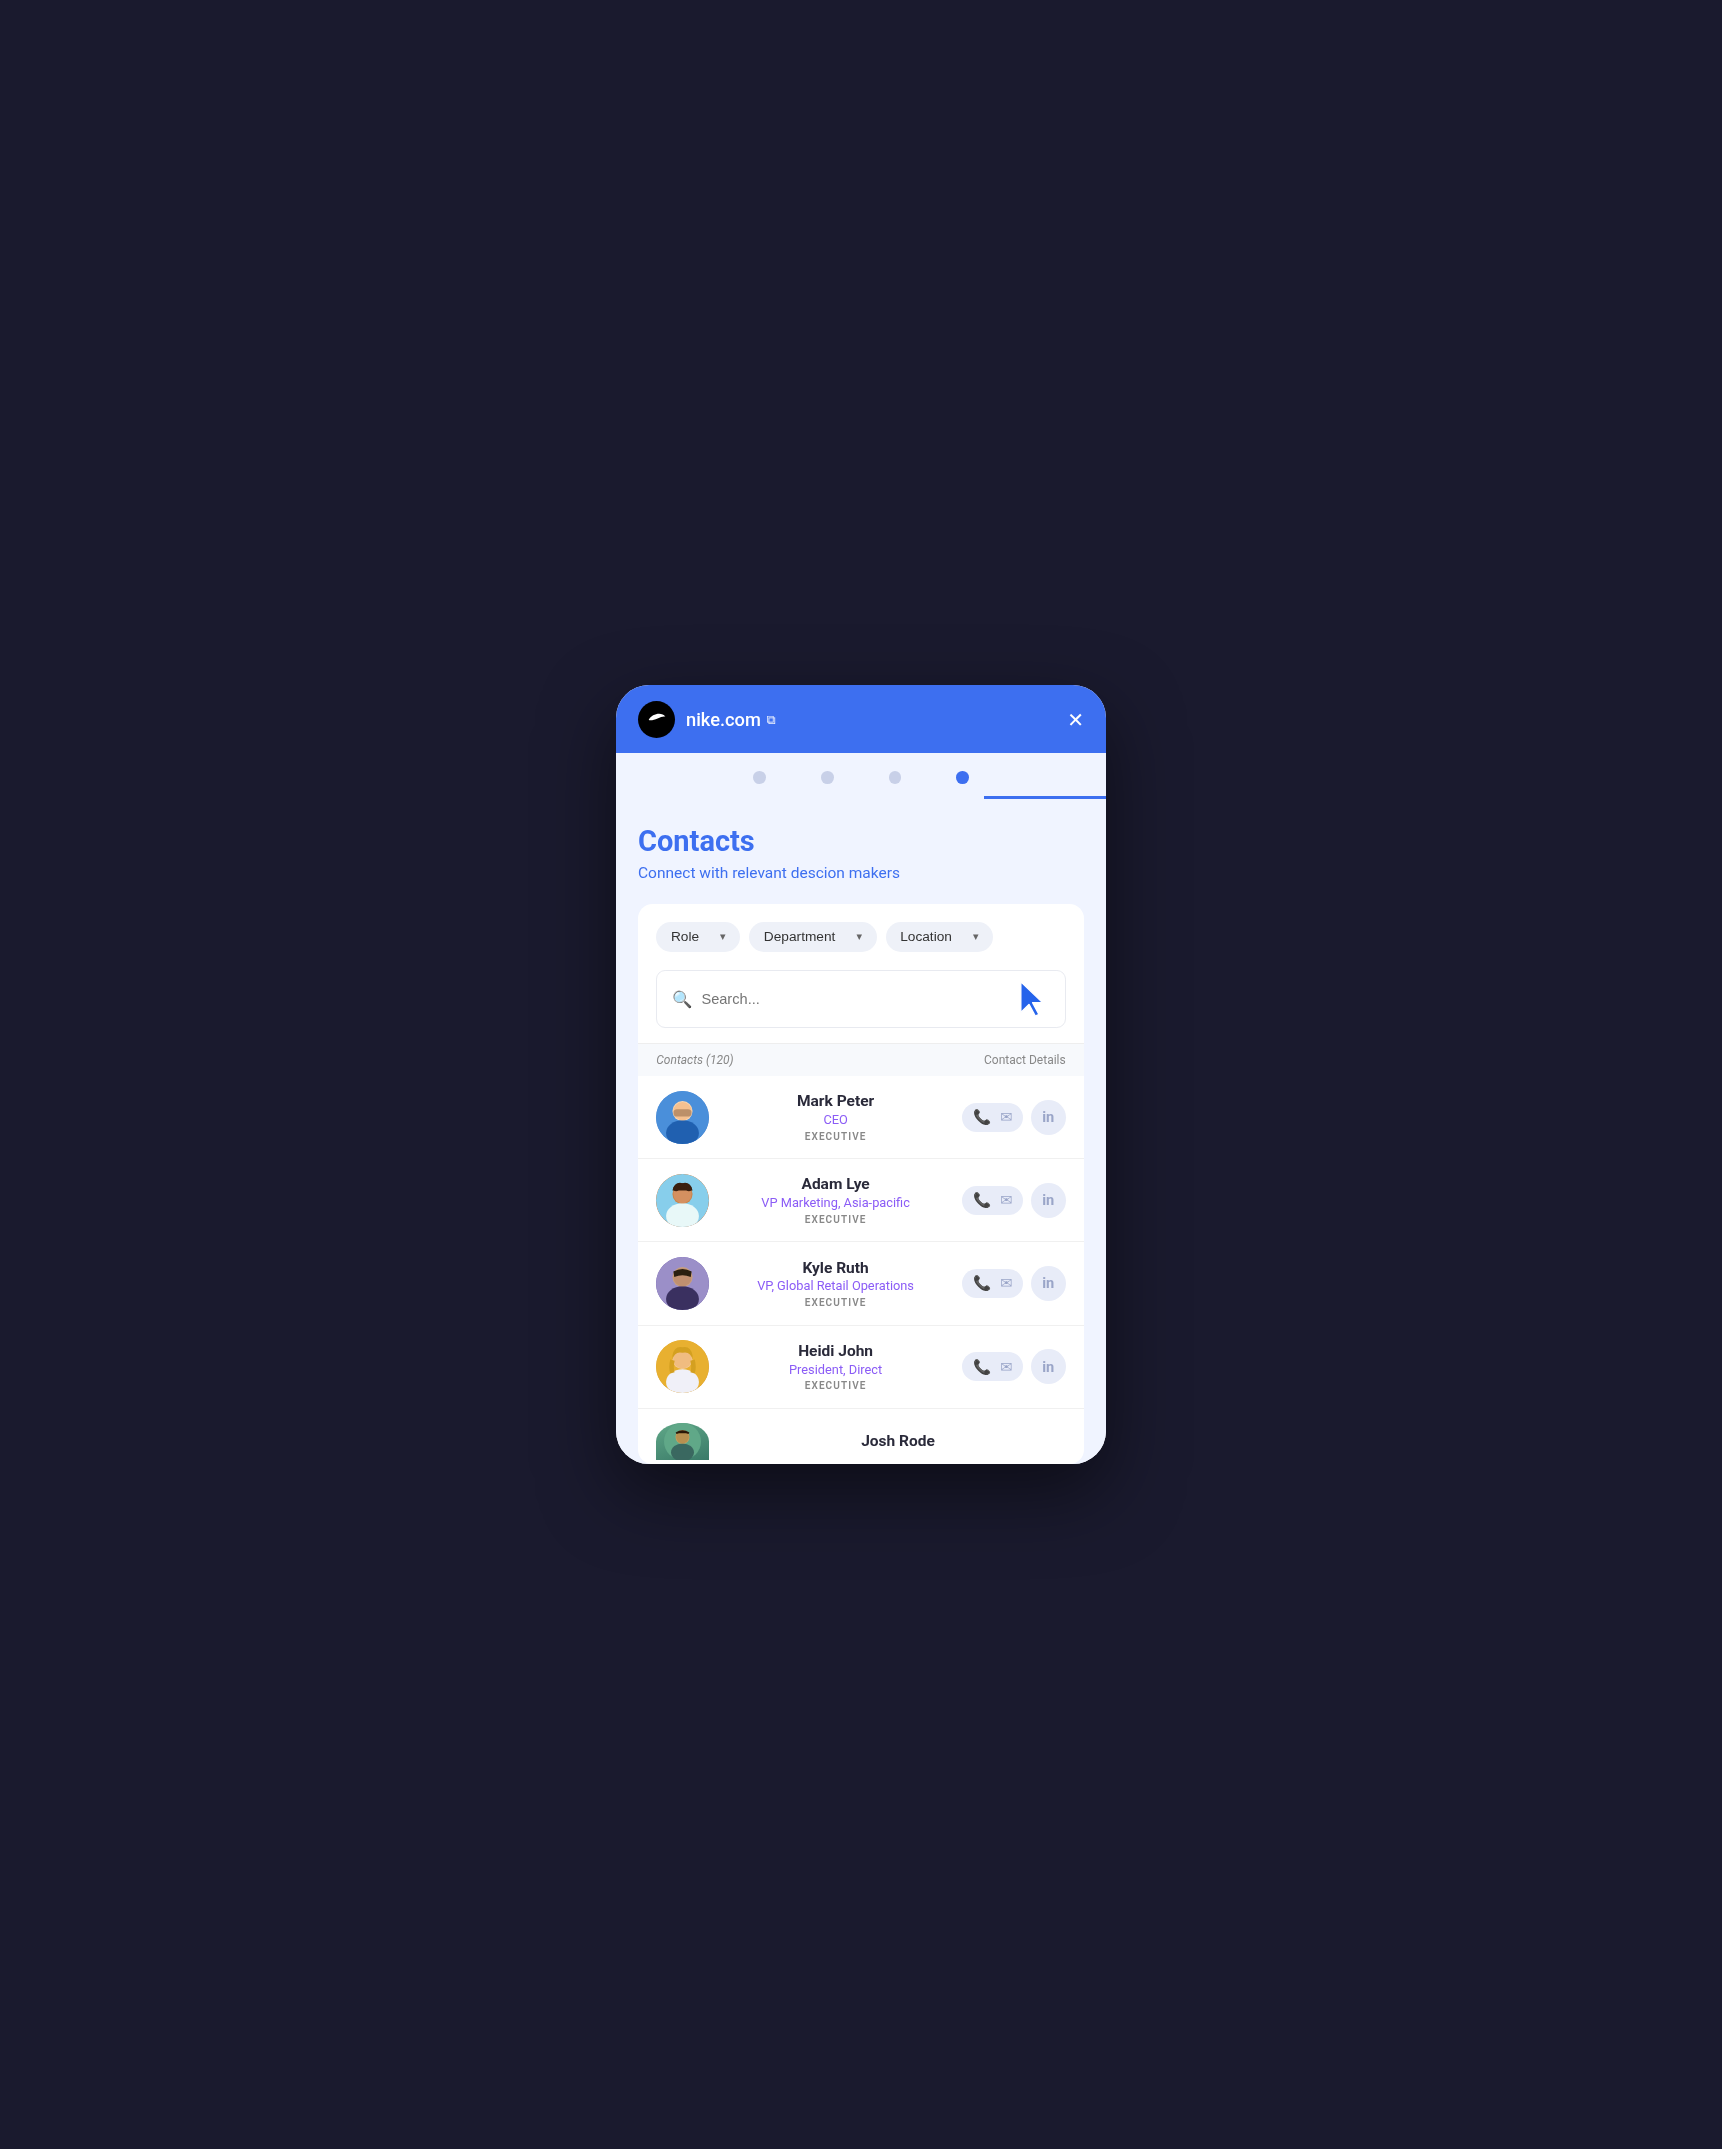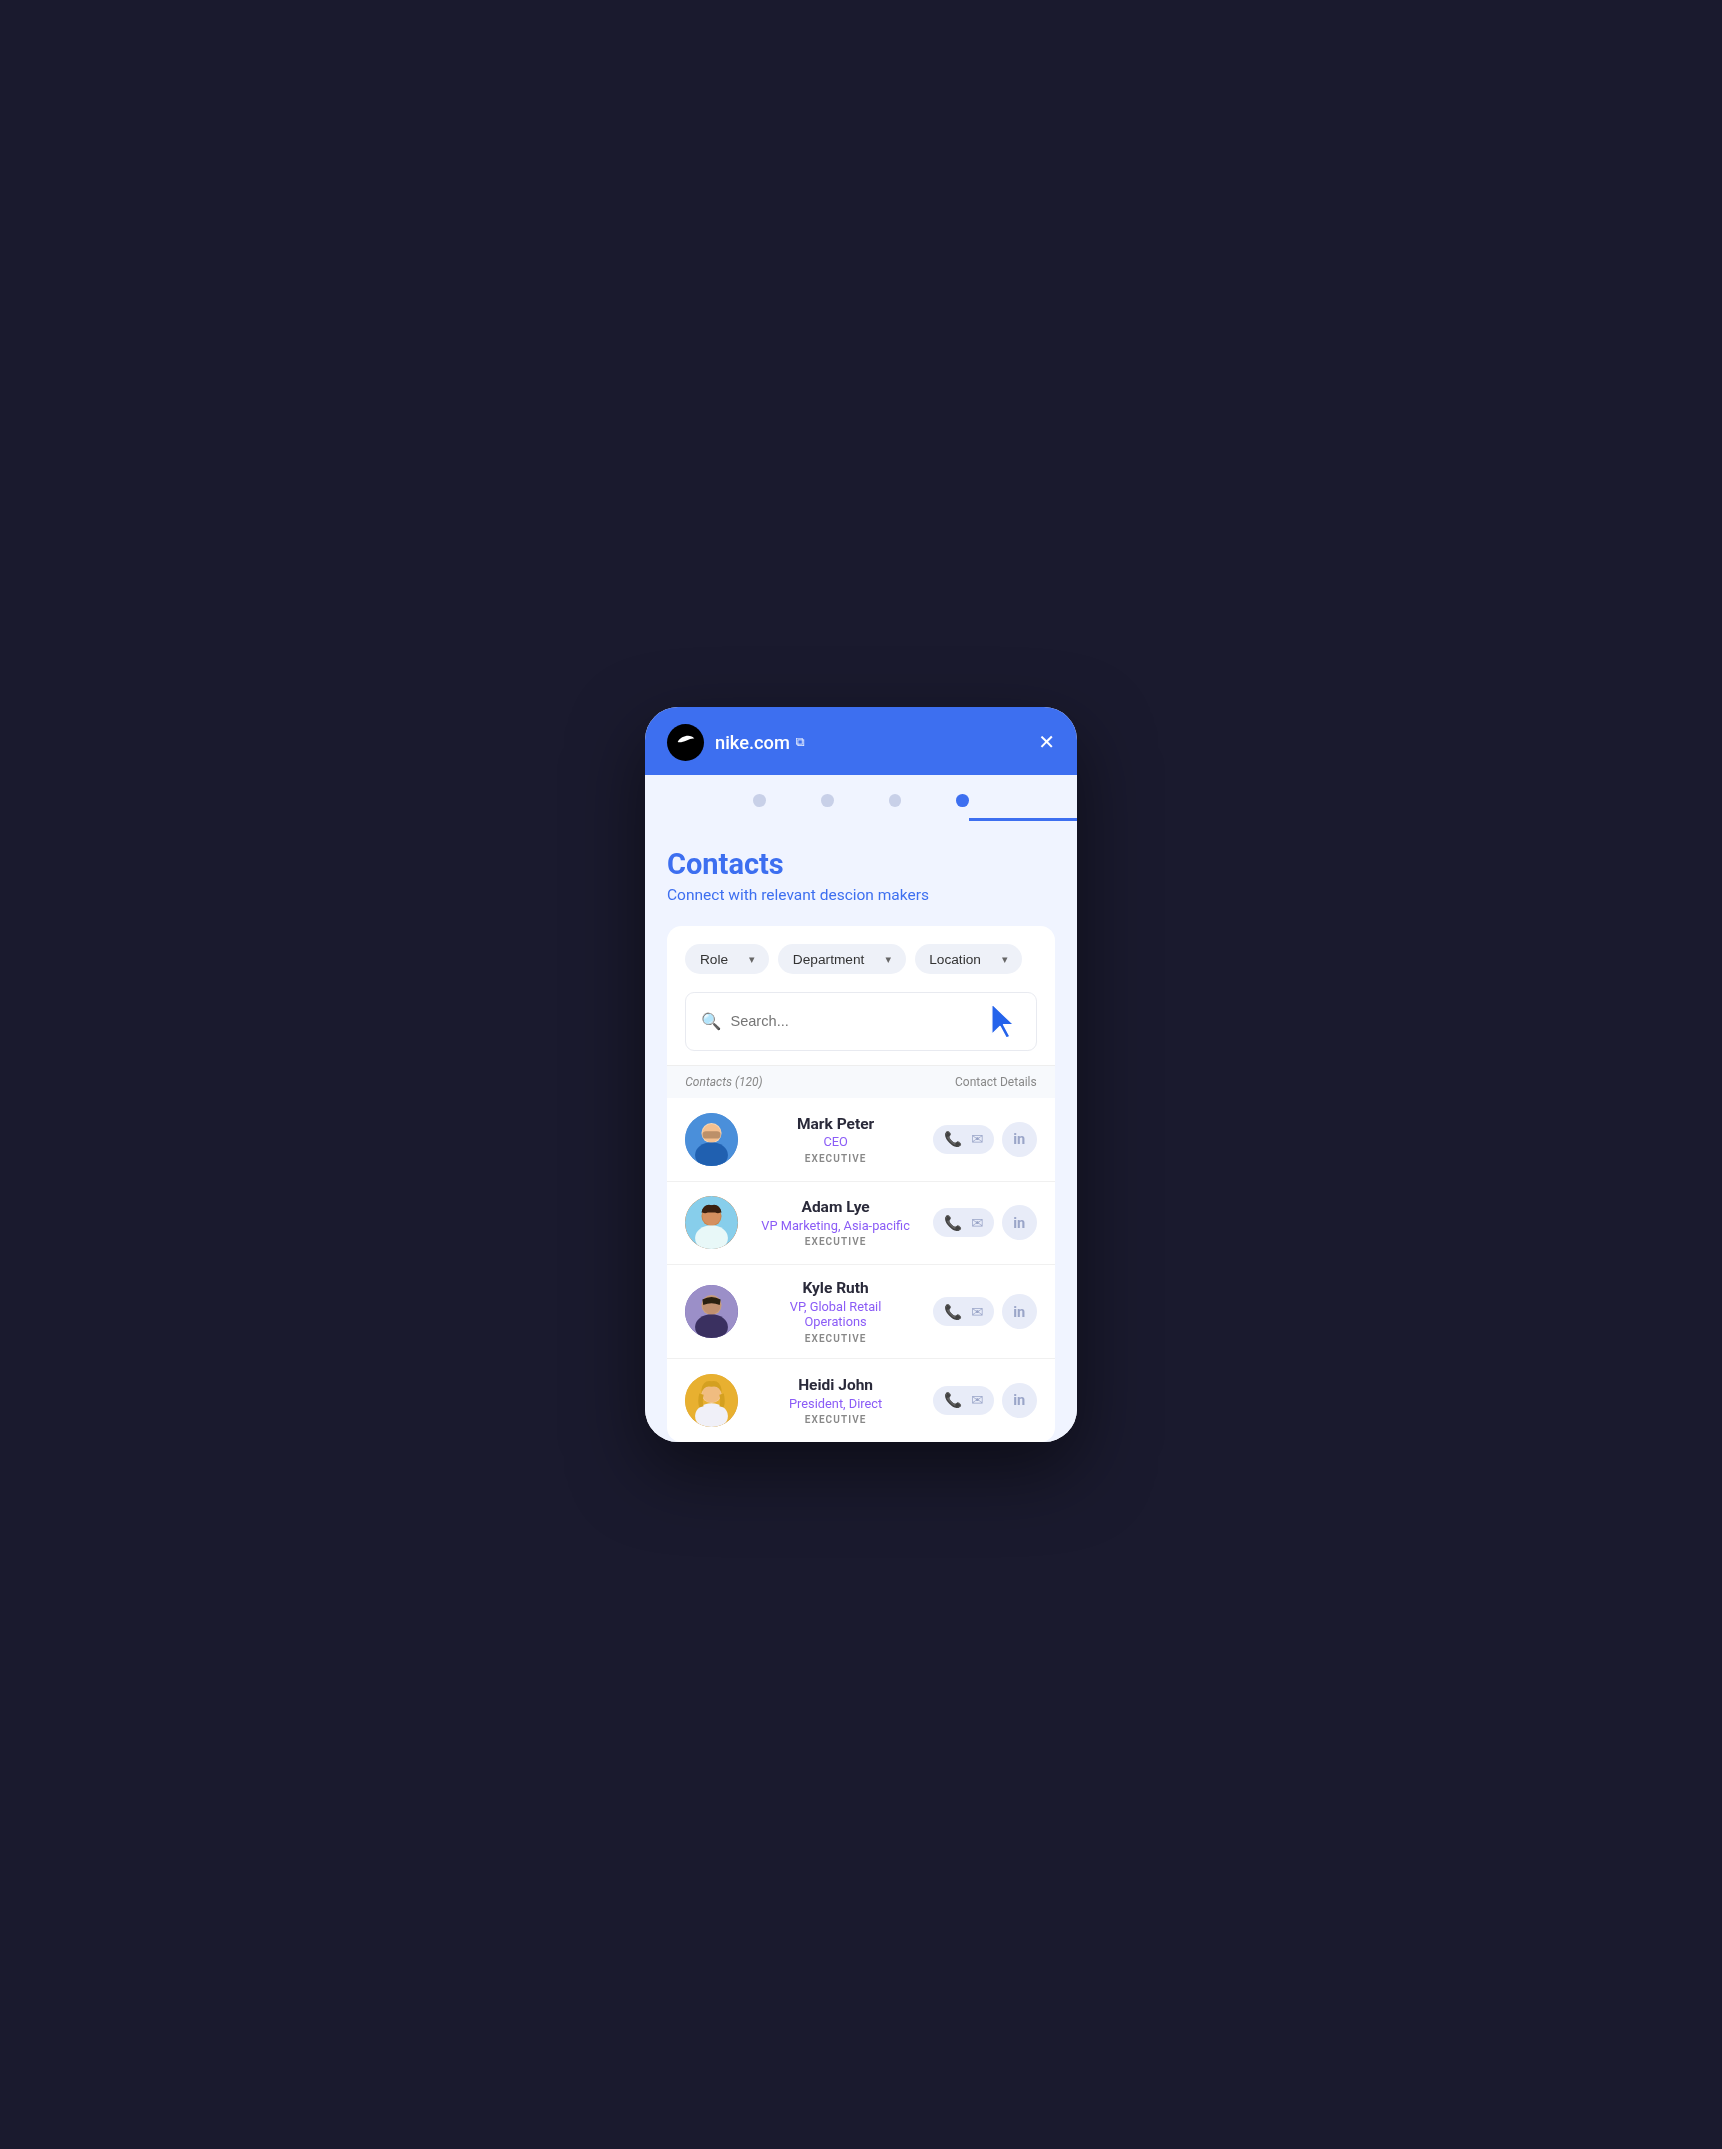"nike.com" .phone-frame { width: 432px -> 490px }
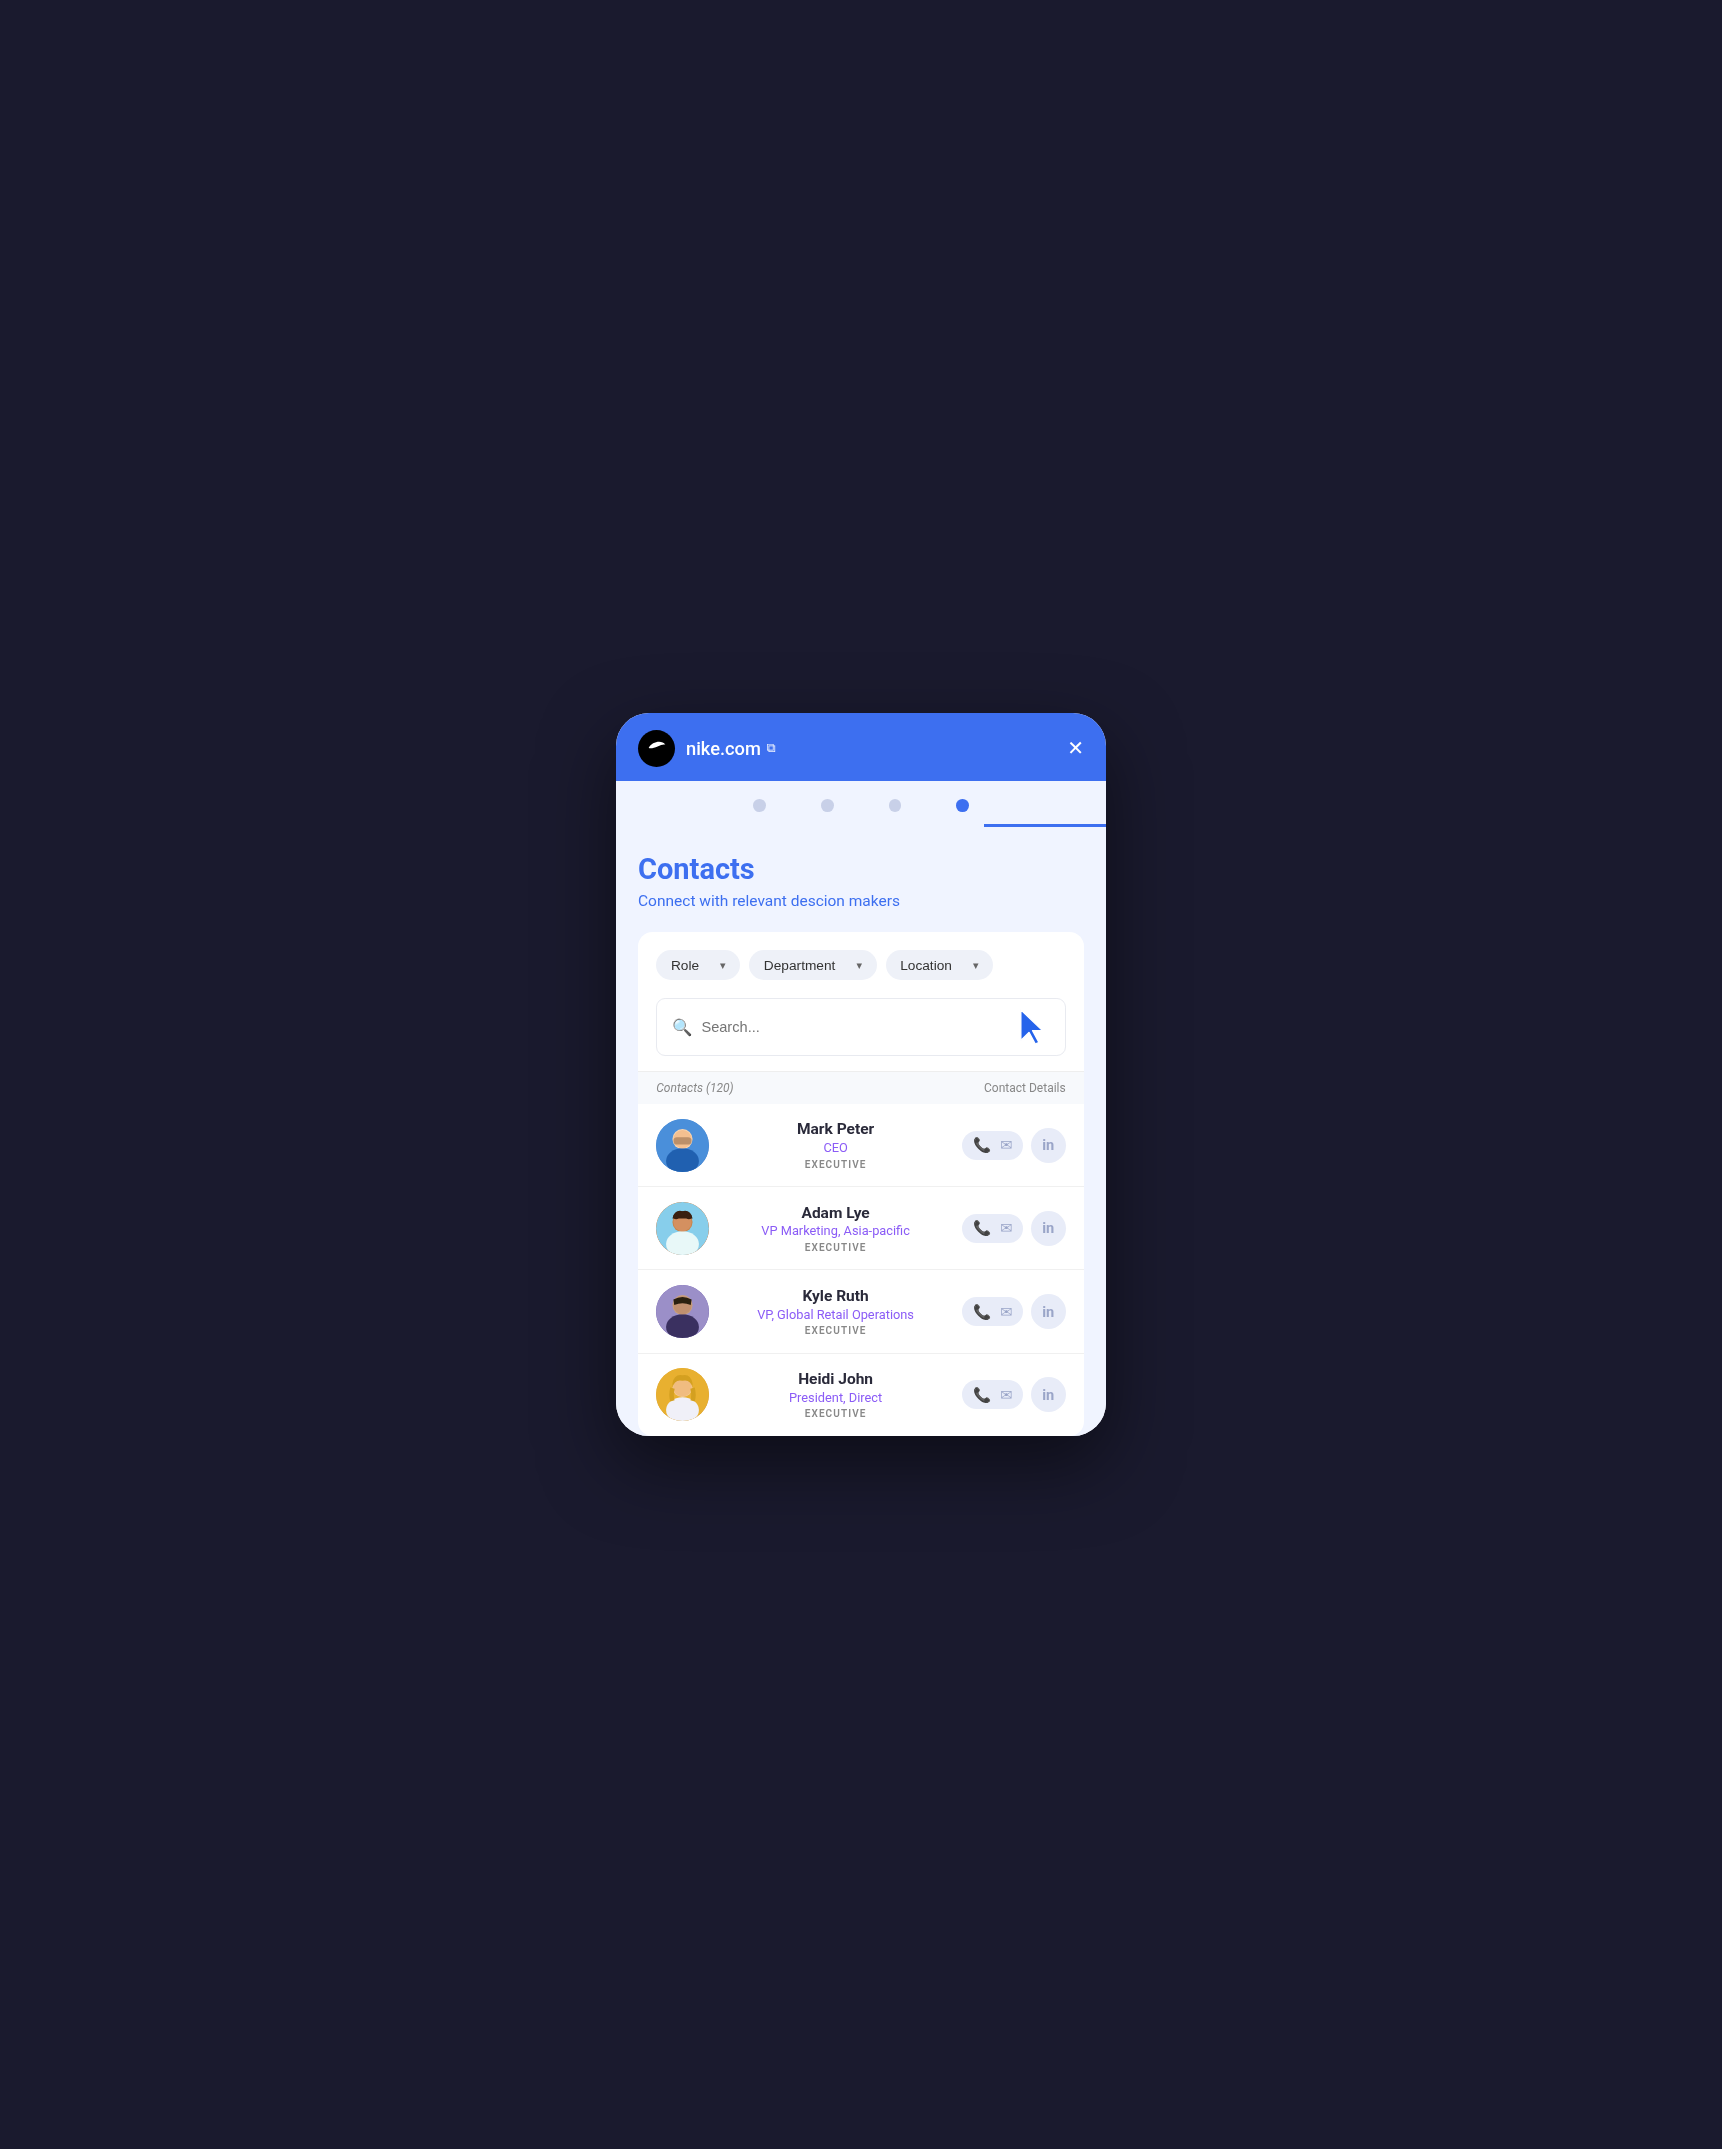"Josh Rode" li.contact-item { html: none -> <li> <div> <svg> <circle></circle> <circle></circle> <ellipse></ellipse> <circle></circle> <path></path> </svg> </div> <div> <div>Josh Rode</div> </div> </li> }
